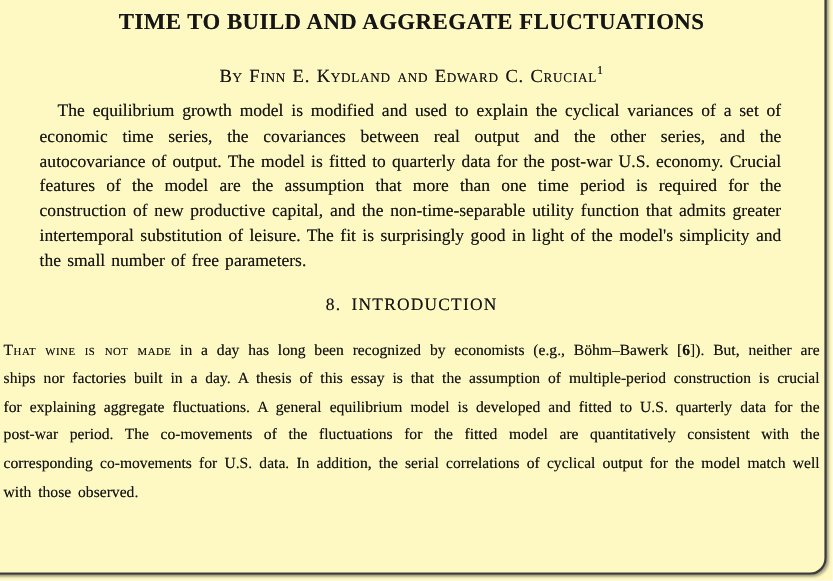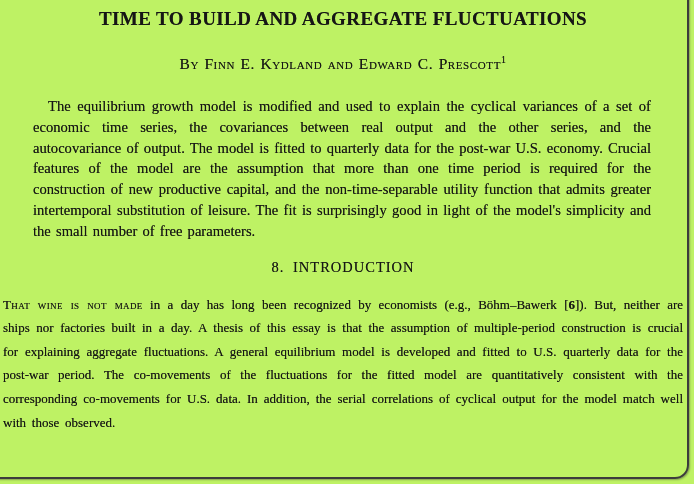"TIME TO BUILD AND AGGREGATE" .paper-page { background: #bef264 -> #fef9c3 }
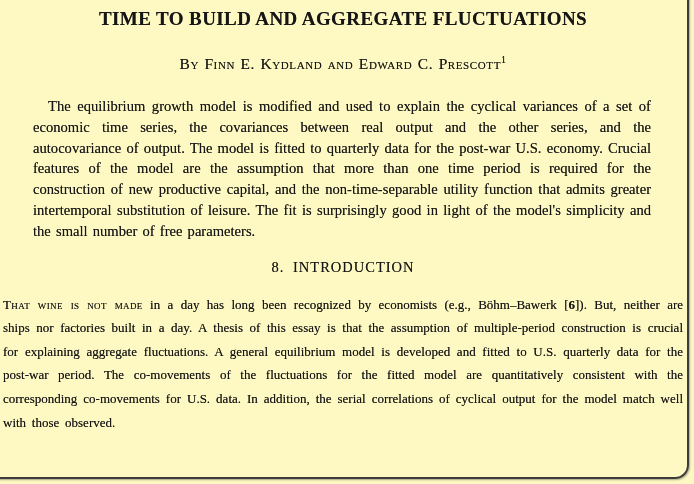"By Finn E. Kydland and" span { text: Prescott -> Crucial }
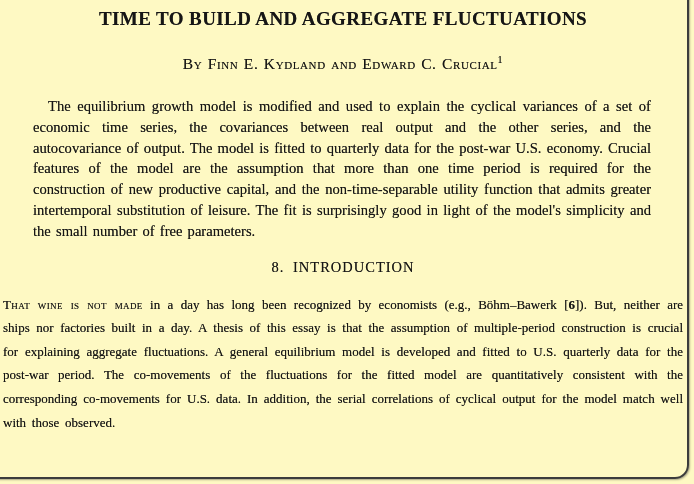"The equilibrium growth model is" .abstract { margin: 23px 32px 0 30px -> 10px 32px 0 30px }
